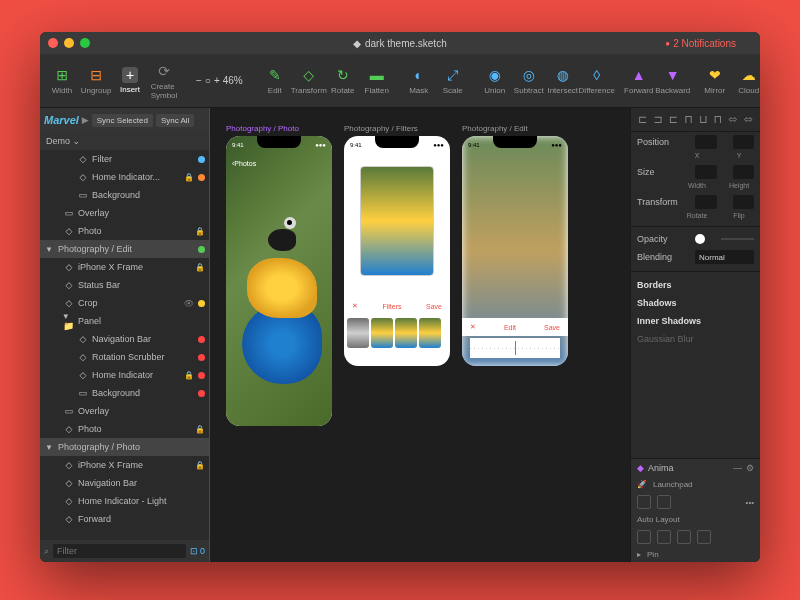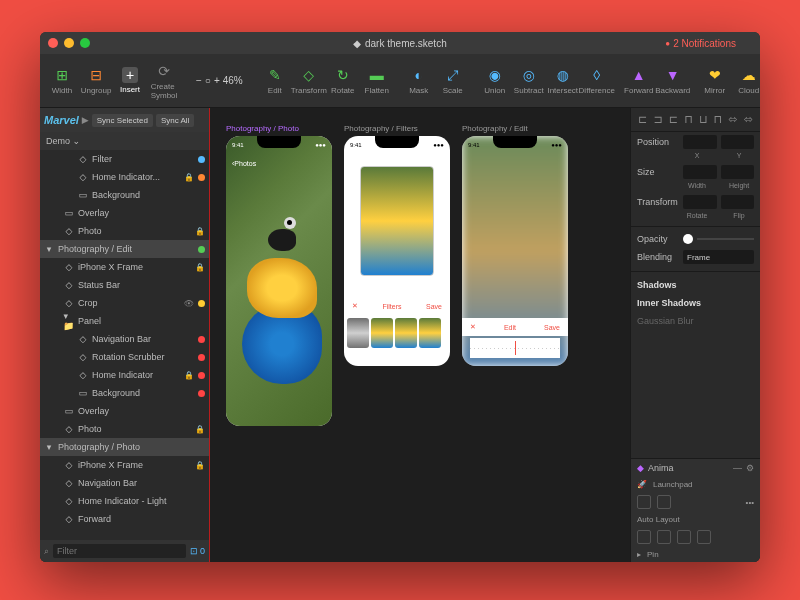"Position" .proprow { gap: 4px -> 16px }
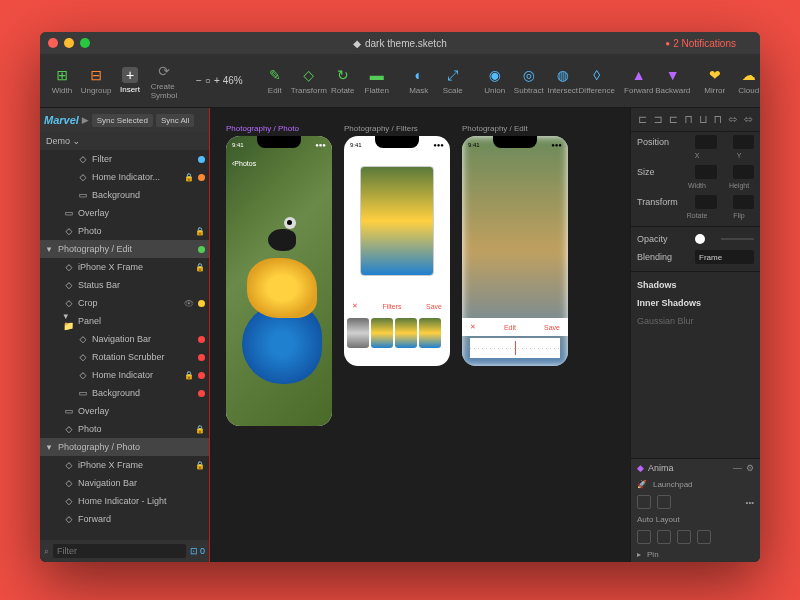"Frame" div.pinput { text: Frame -> Normal }
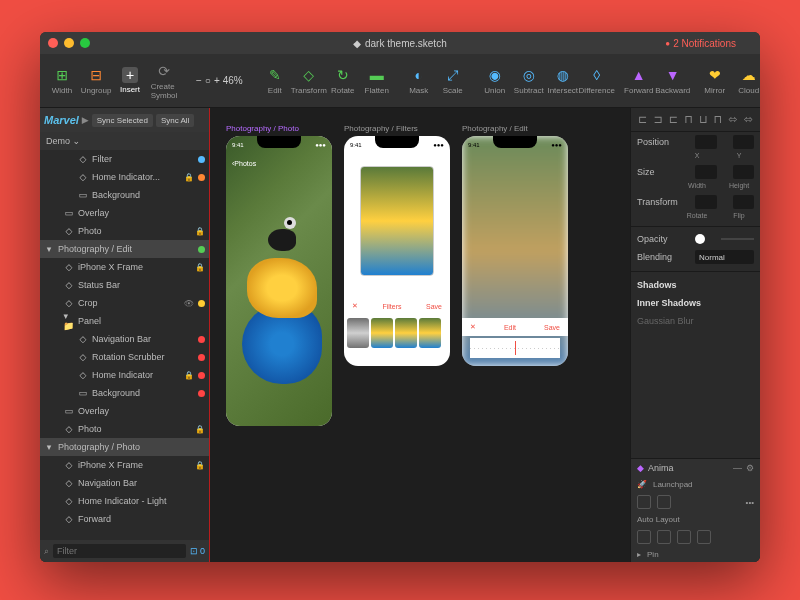"Borders" div.section { html: none -> <div>Borders</div> }
